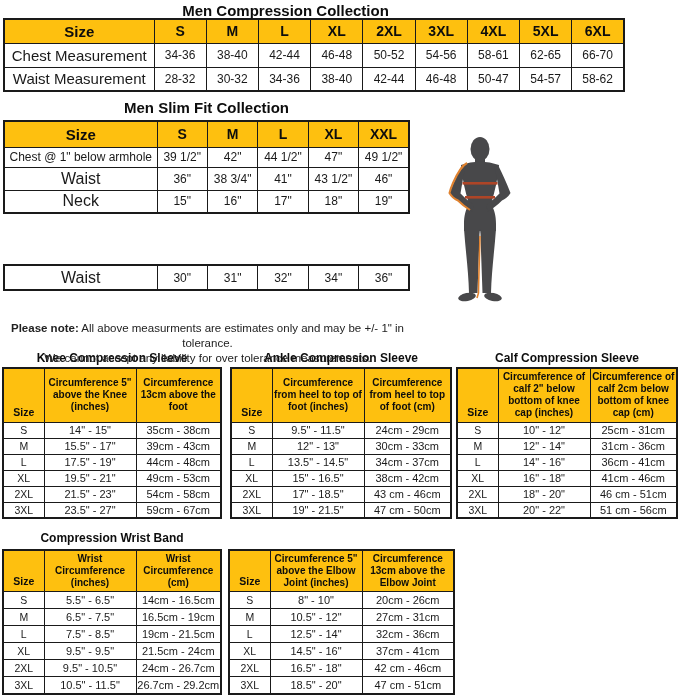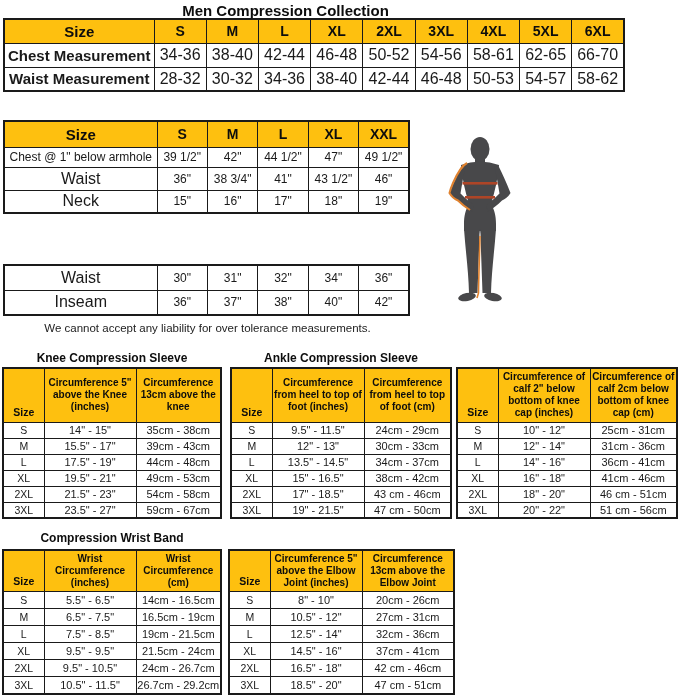"Chest Measurement" .t1 td.lab { font-weight: bold -> none }
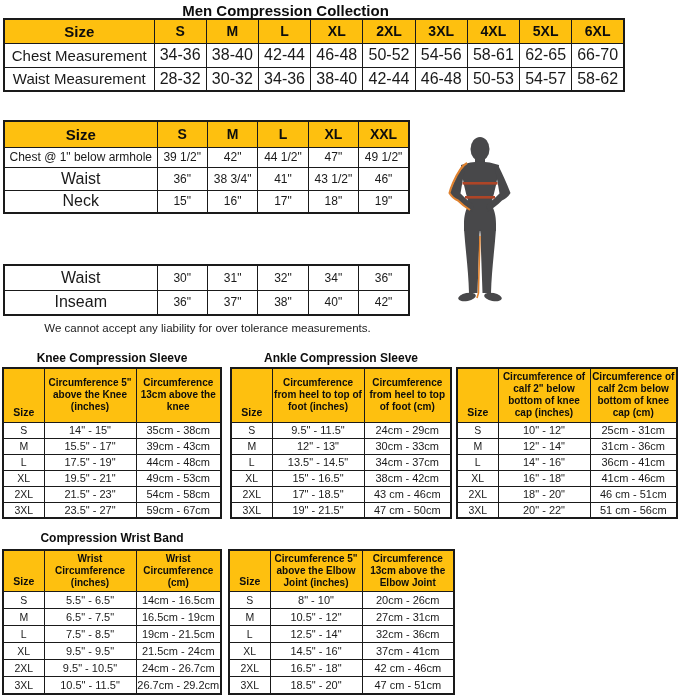"34-36" .t1 td { font-size: 16px -> 12px }
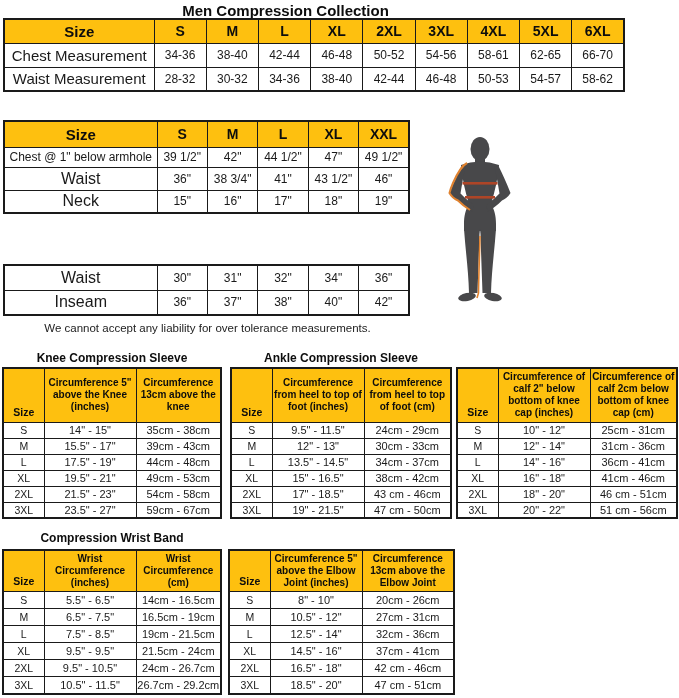"50-53" td { text: 50-53 -> 50-47 }
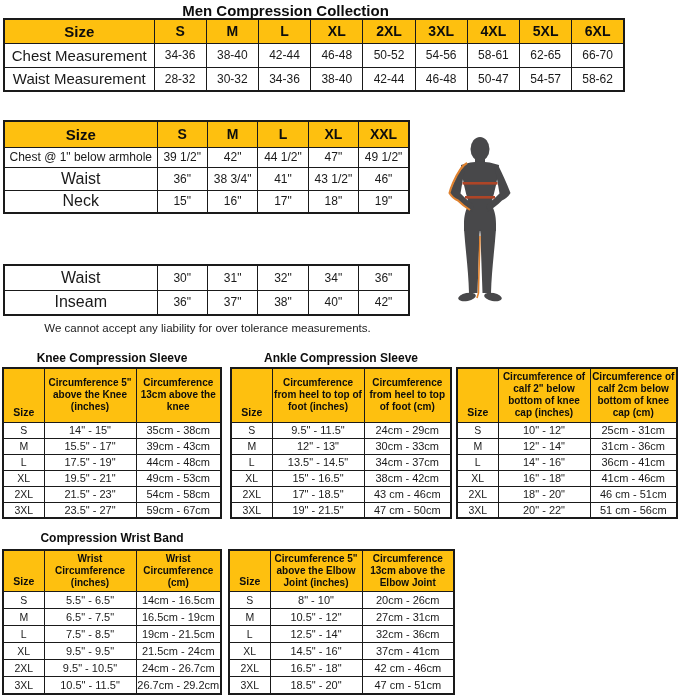"Men Slim Fit Collection" div.title { html: none -> <div>Men Slim Fit Collection</div> }
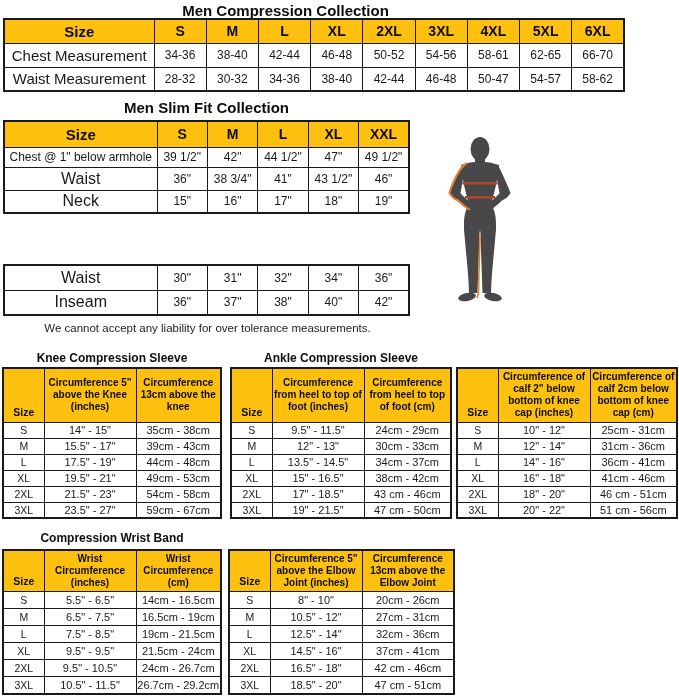"Inseam" tr { html: <tr> <td>Inseam</td> <td>36"</td> <td>37"</td> <td>38"</td> <td>40"</td> <td>42"</td> </tr> -> none }
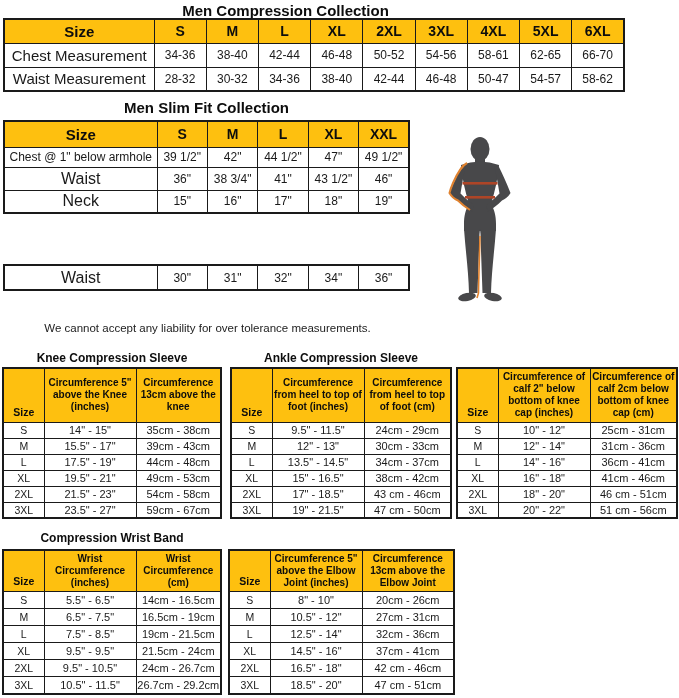"Please note: All above measurments" div { html: none -> <div><b>Please note:</b> <span>All above measurments are estimates only and may be +/- 1" in tolerance.</span></div> }
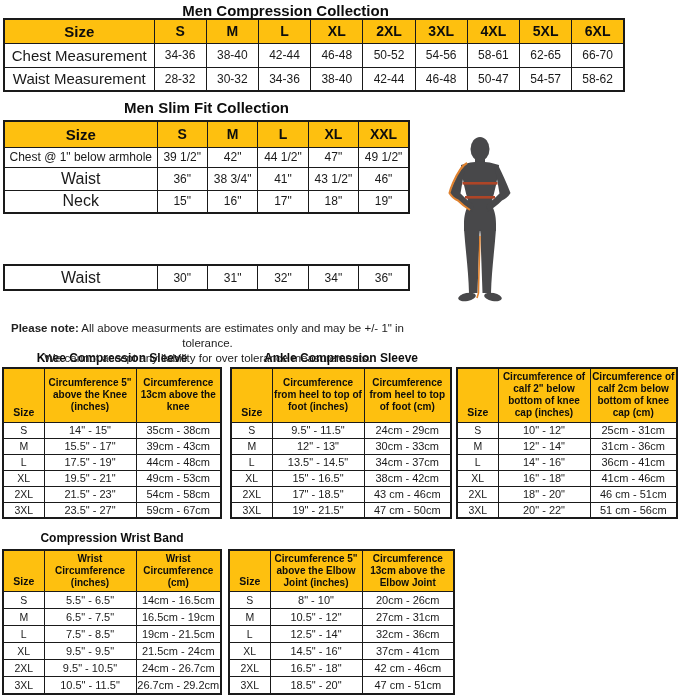"Calf Compression Sleeve" div.title { html: none -> <div>Calf Compression Sleeve</div> }
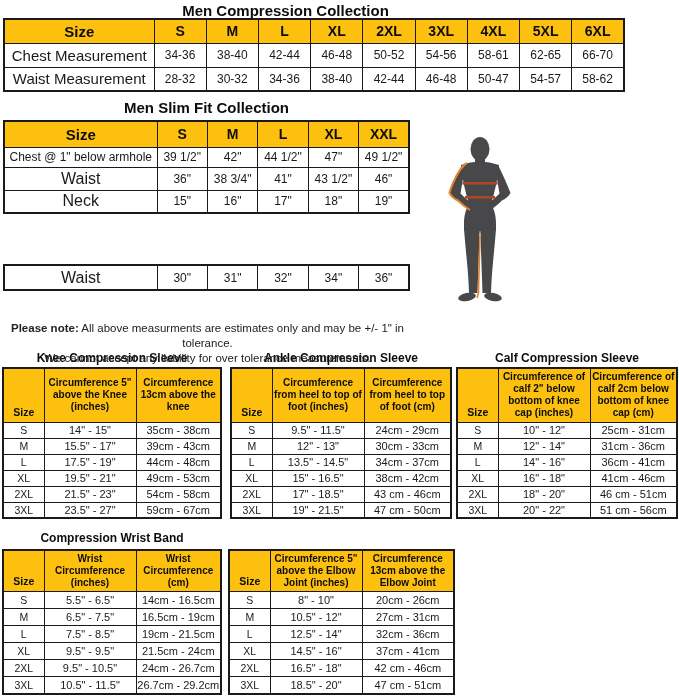"Circumference 13cm above the knee" th { text: knee -> foot }
